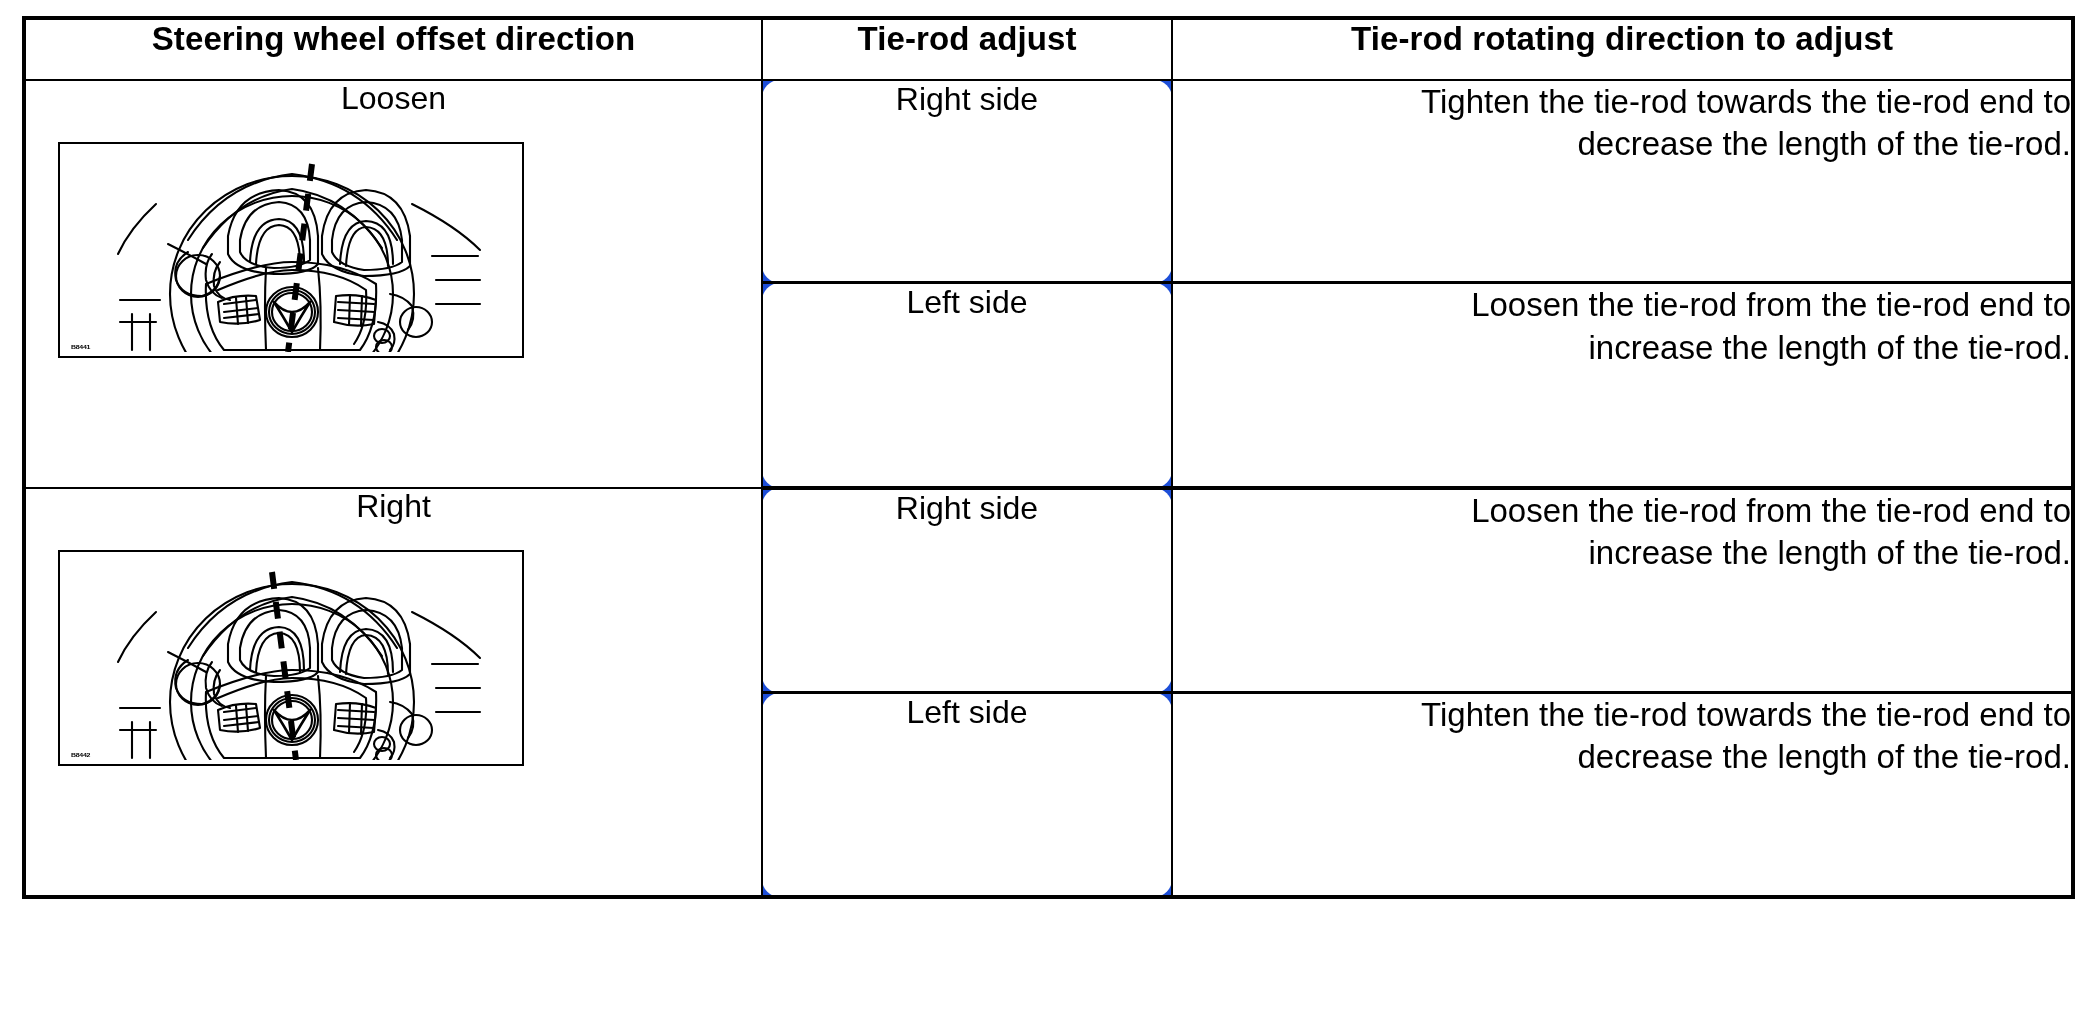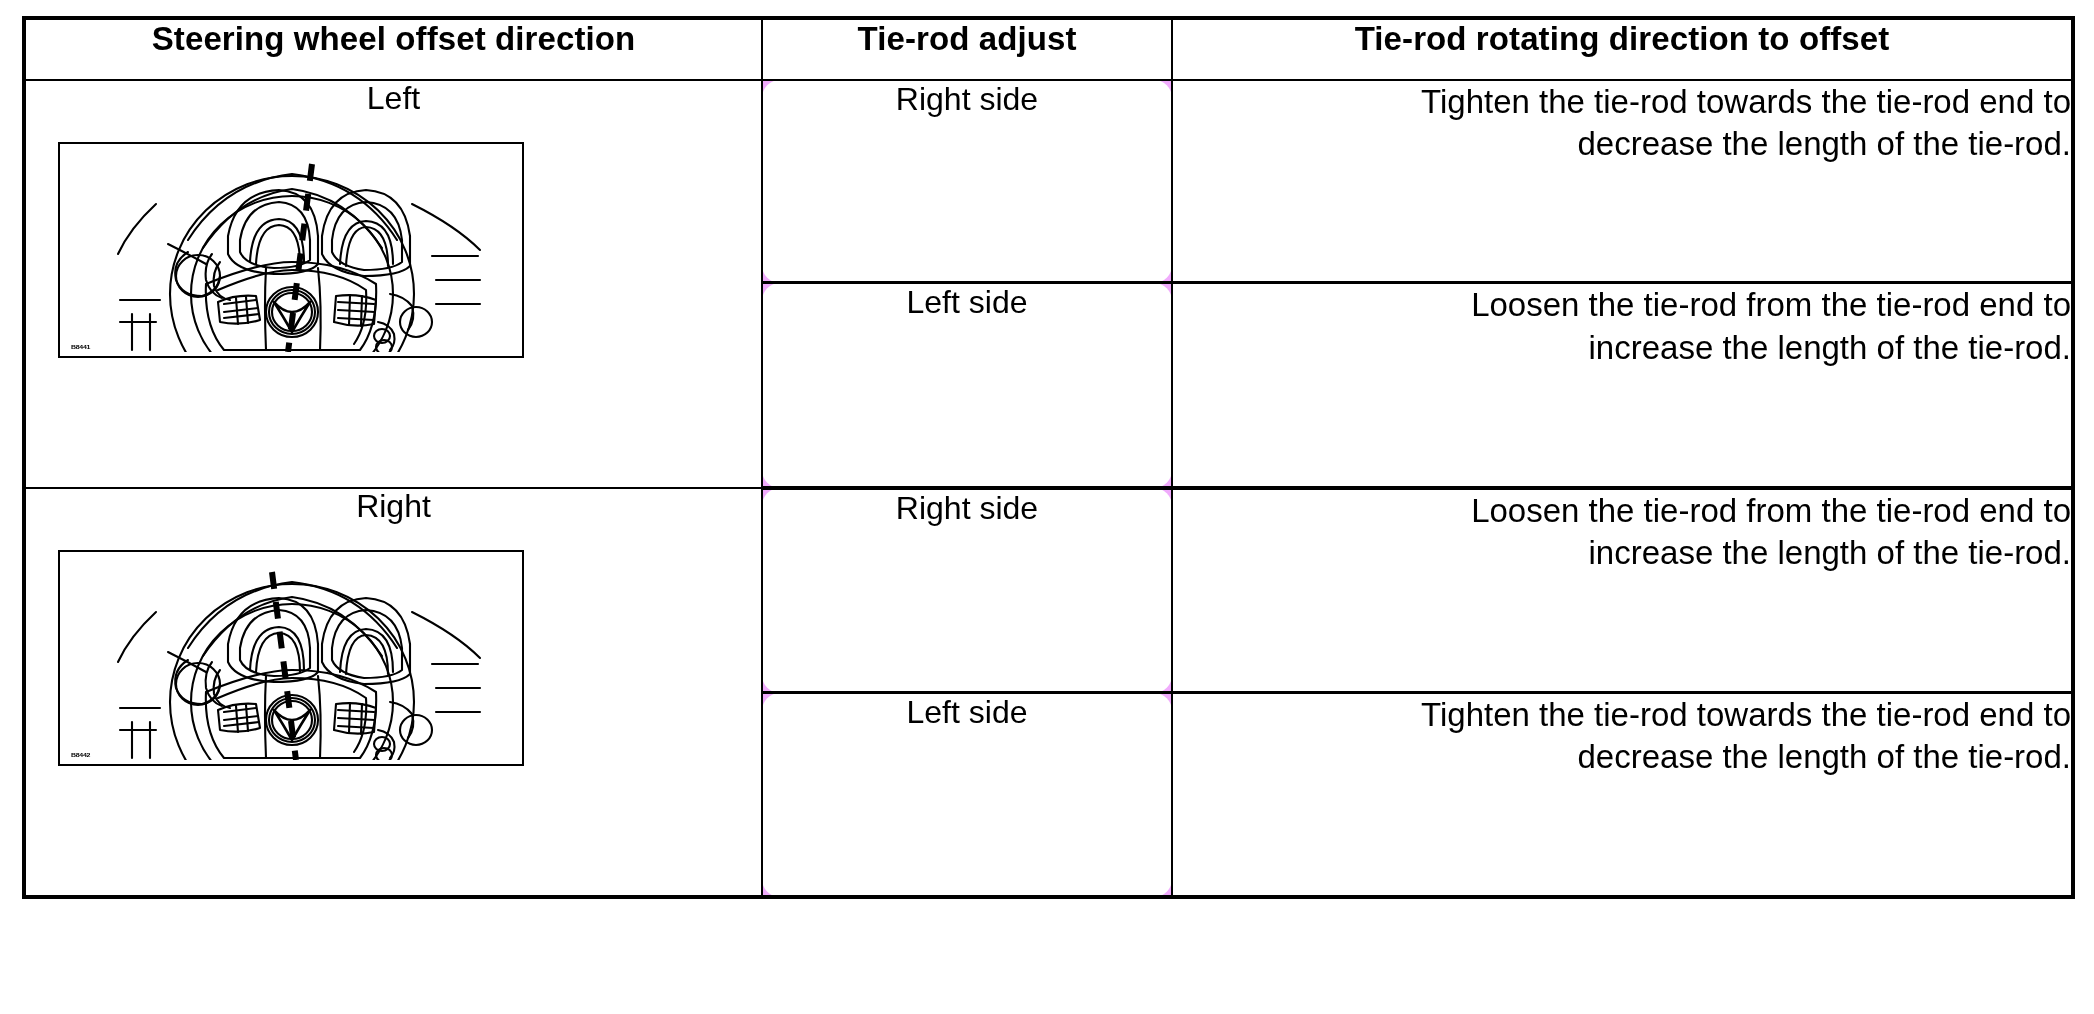"Steering wheel offset direction" table.spec { background: #f0abfc -> #1d4ed8 }
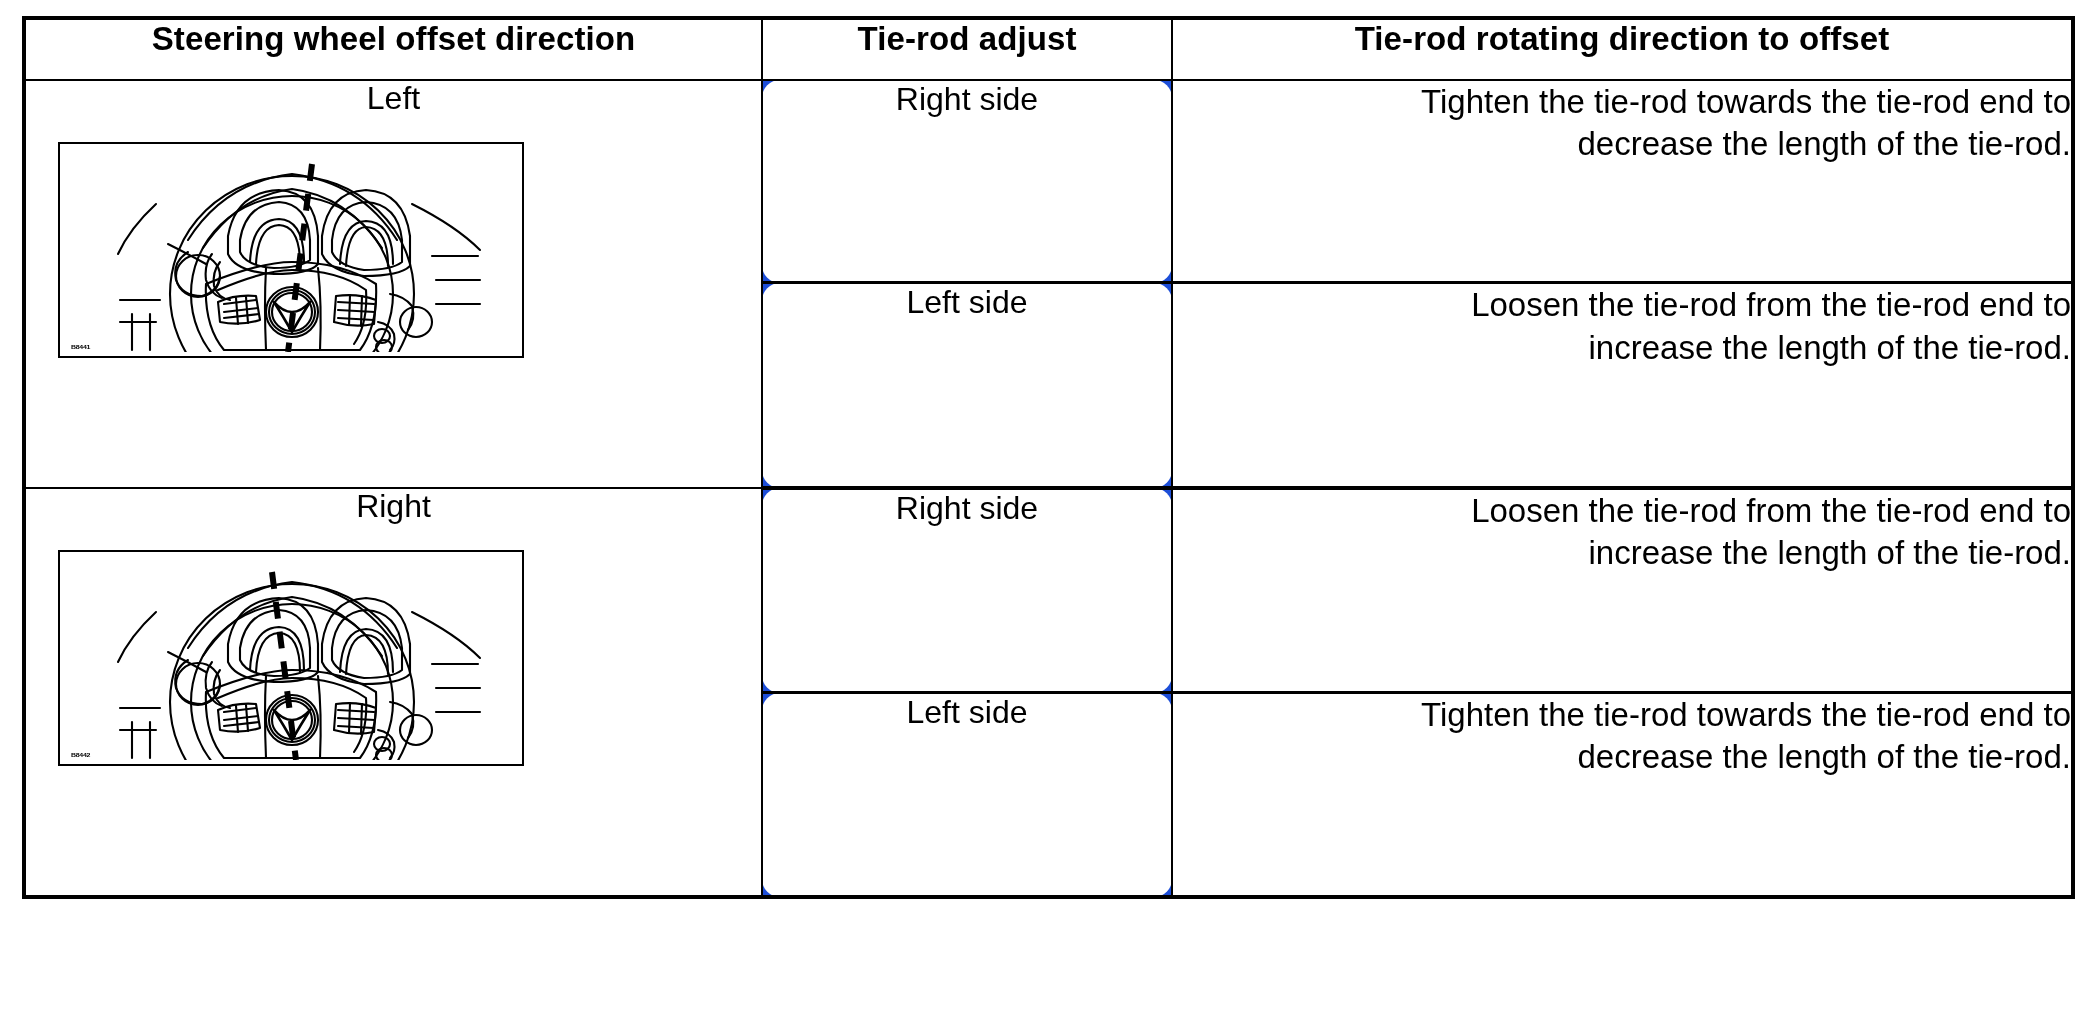"Tie-rod rotating direction to offset" th.hdr { text: offset -> adjust }
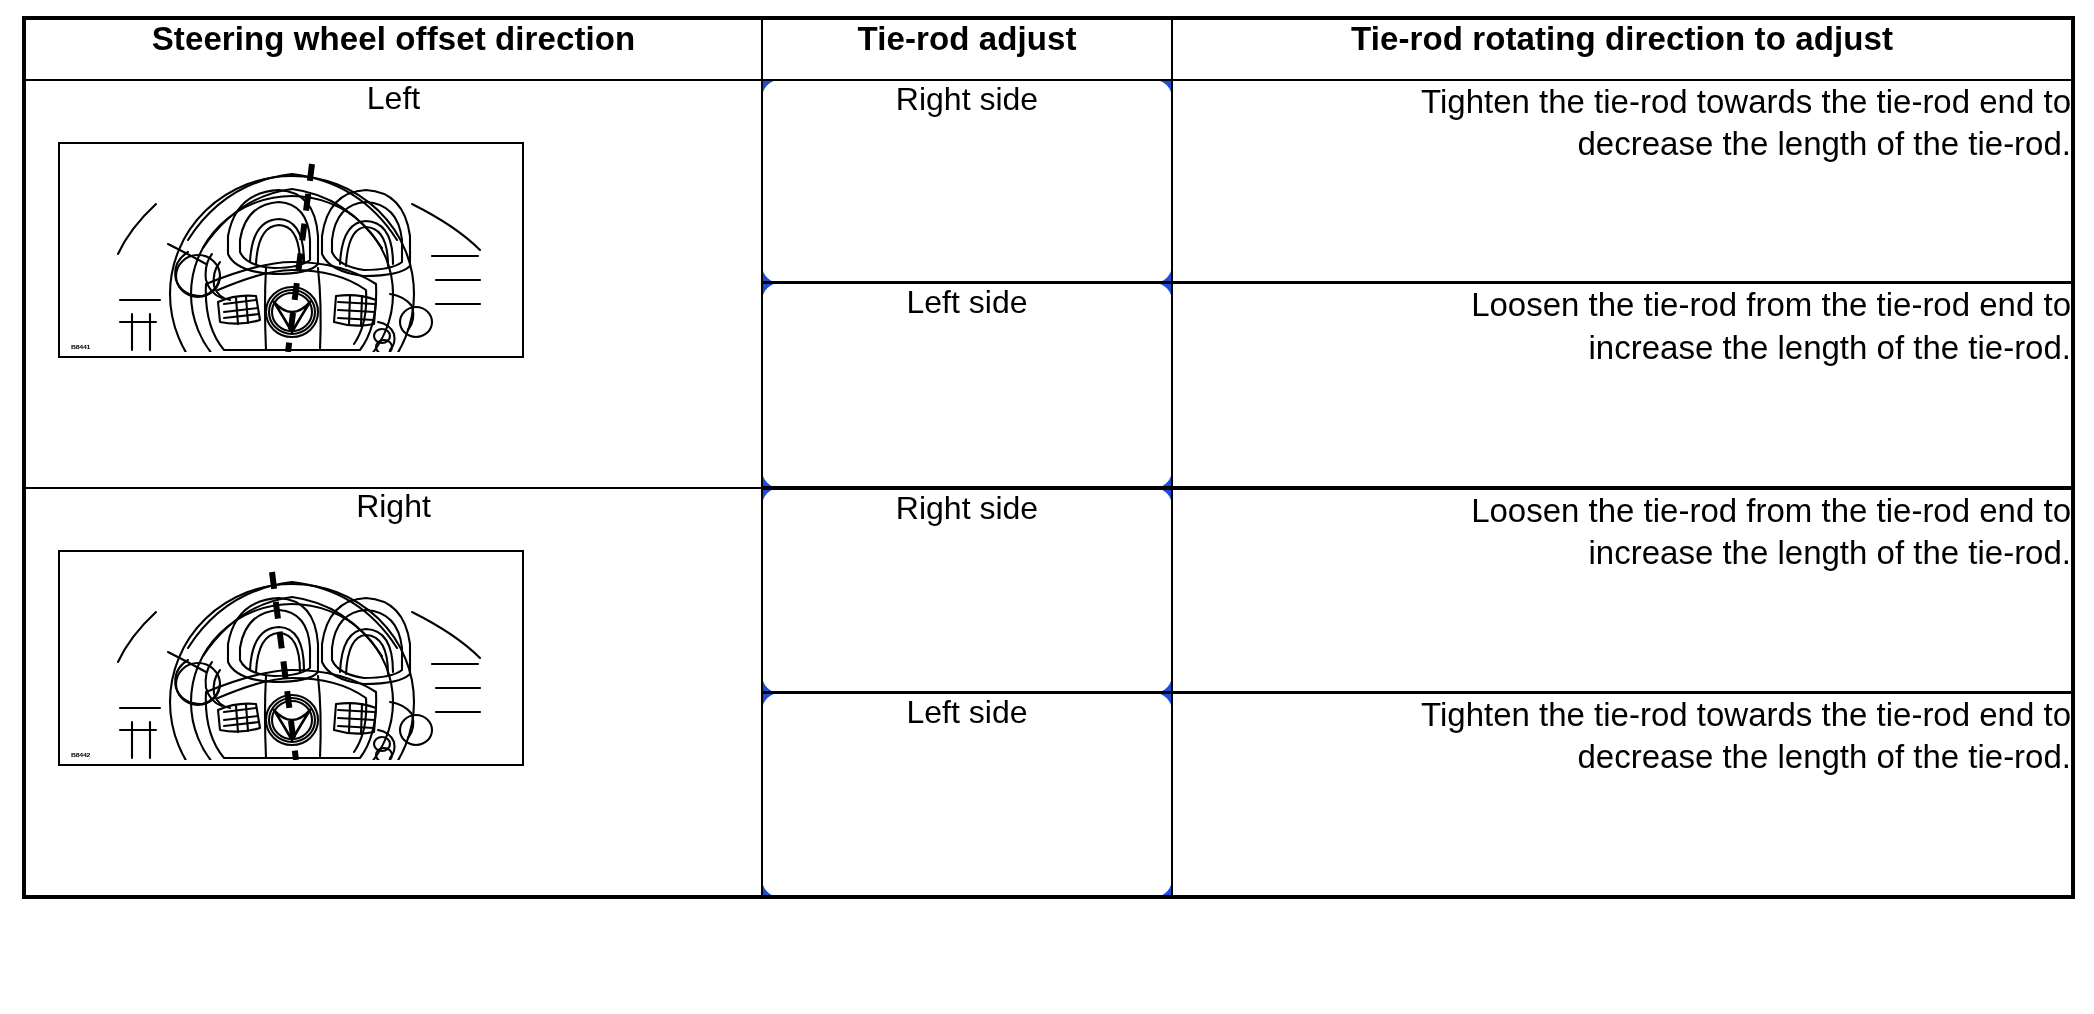"Left" div.dirlabel { text: Left -> Loosen }
